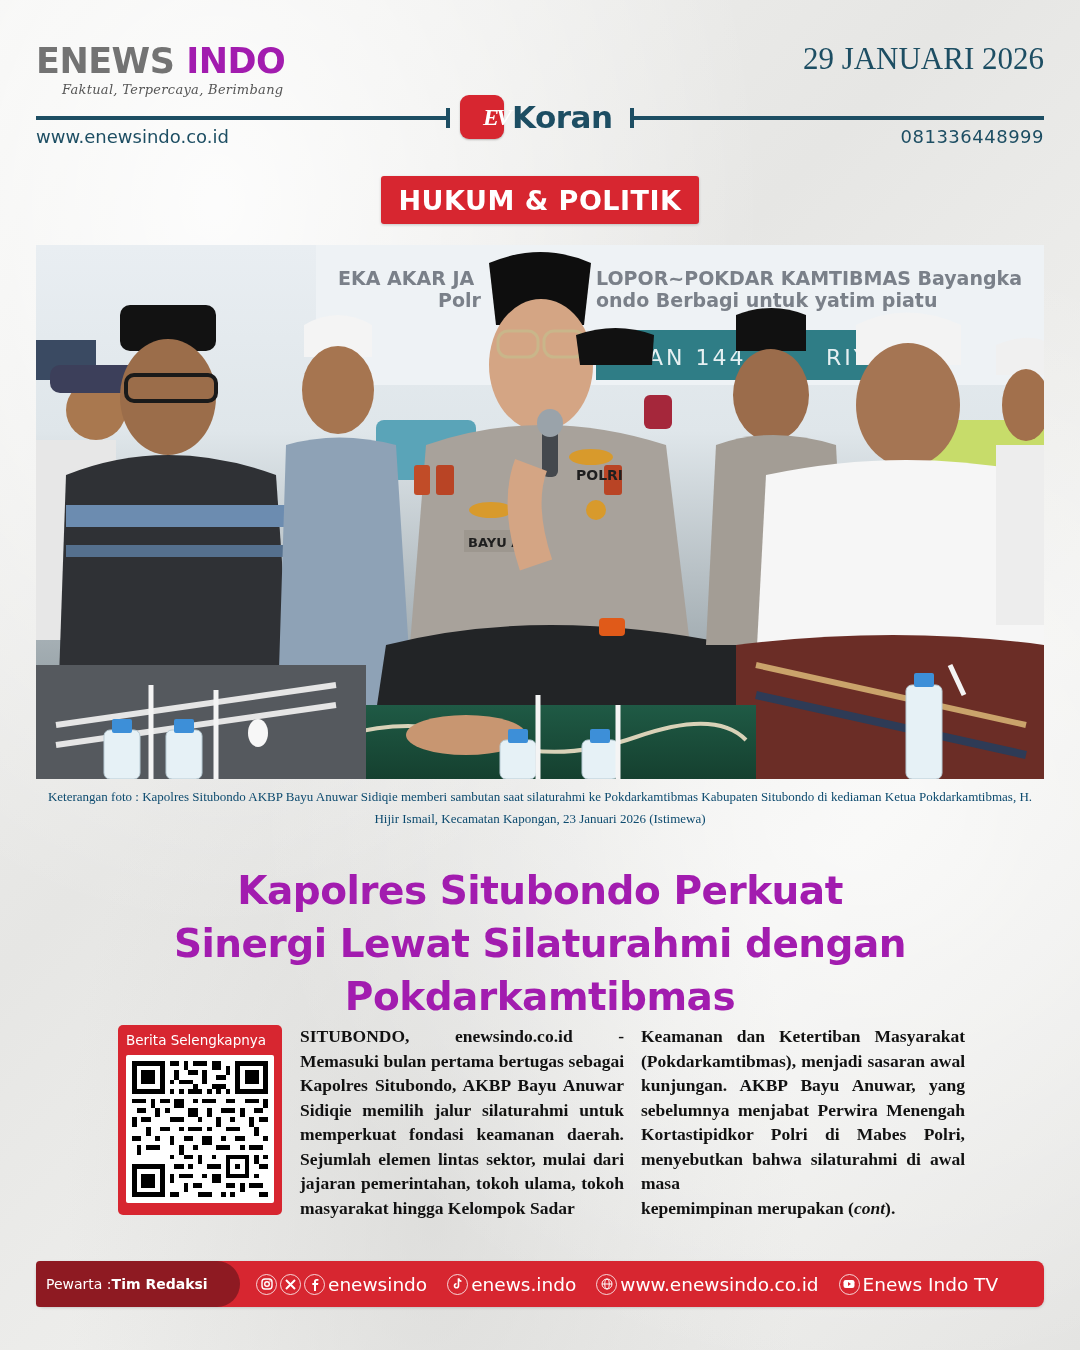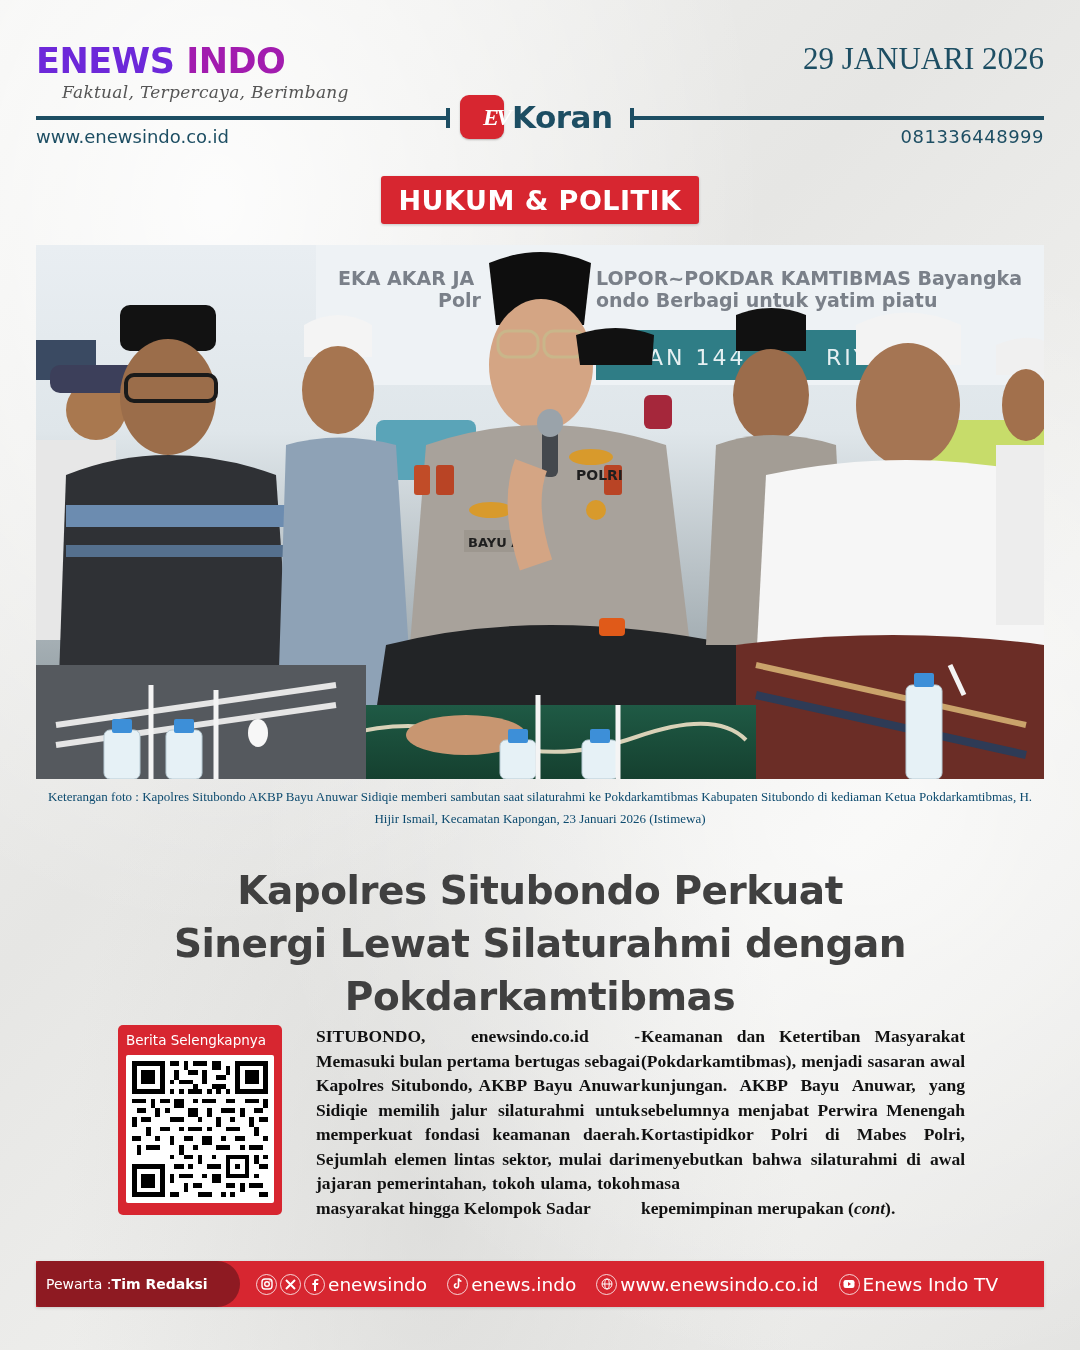"ENEWS" .brand-name .red { color: #6d28d9 -> #737373 }
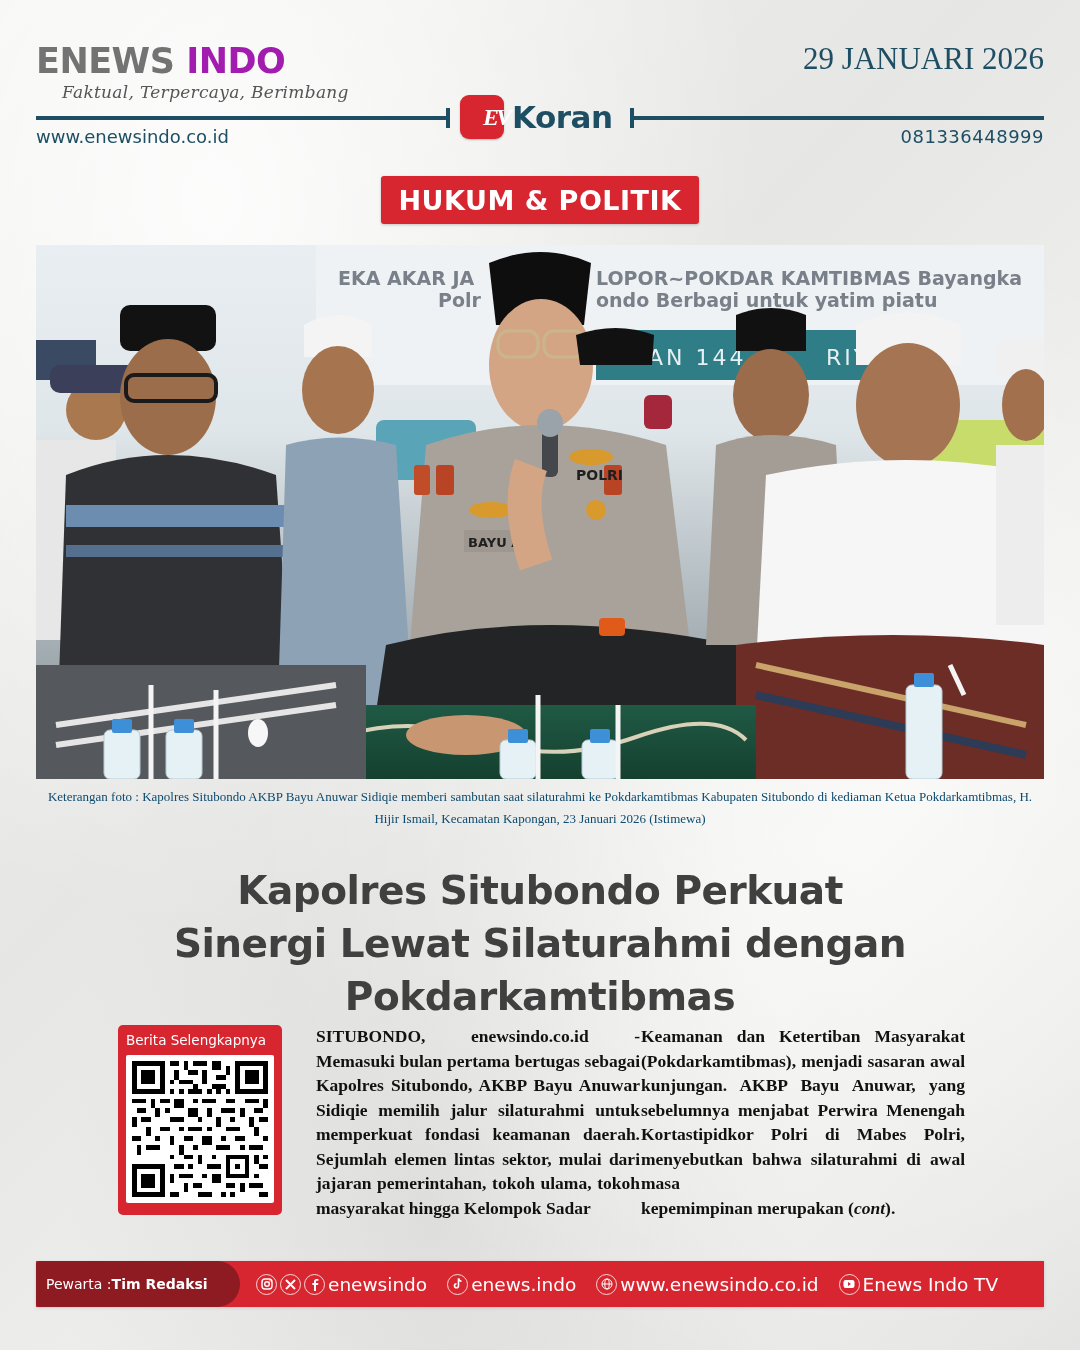"Faktual, Terpercaya, Berimbang" .brand-tagline { font-size: 17px -> 13px }
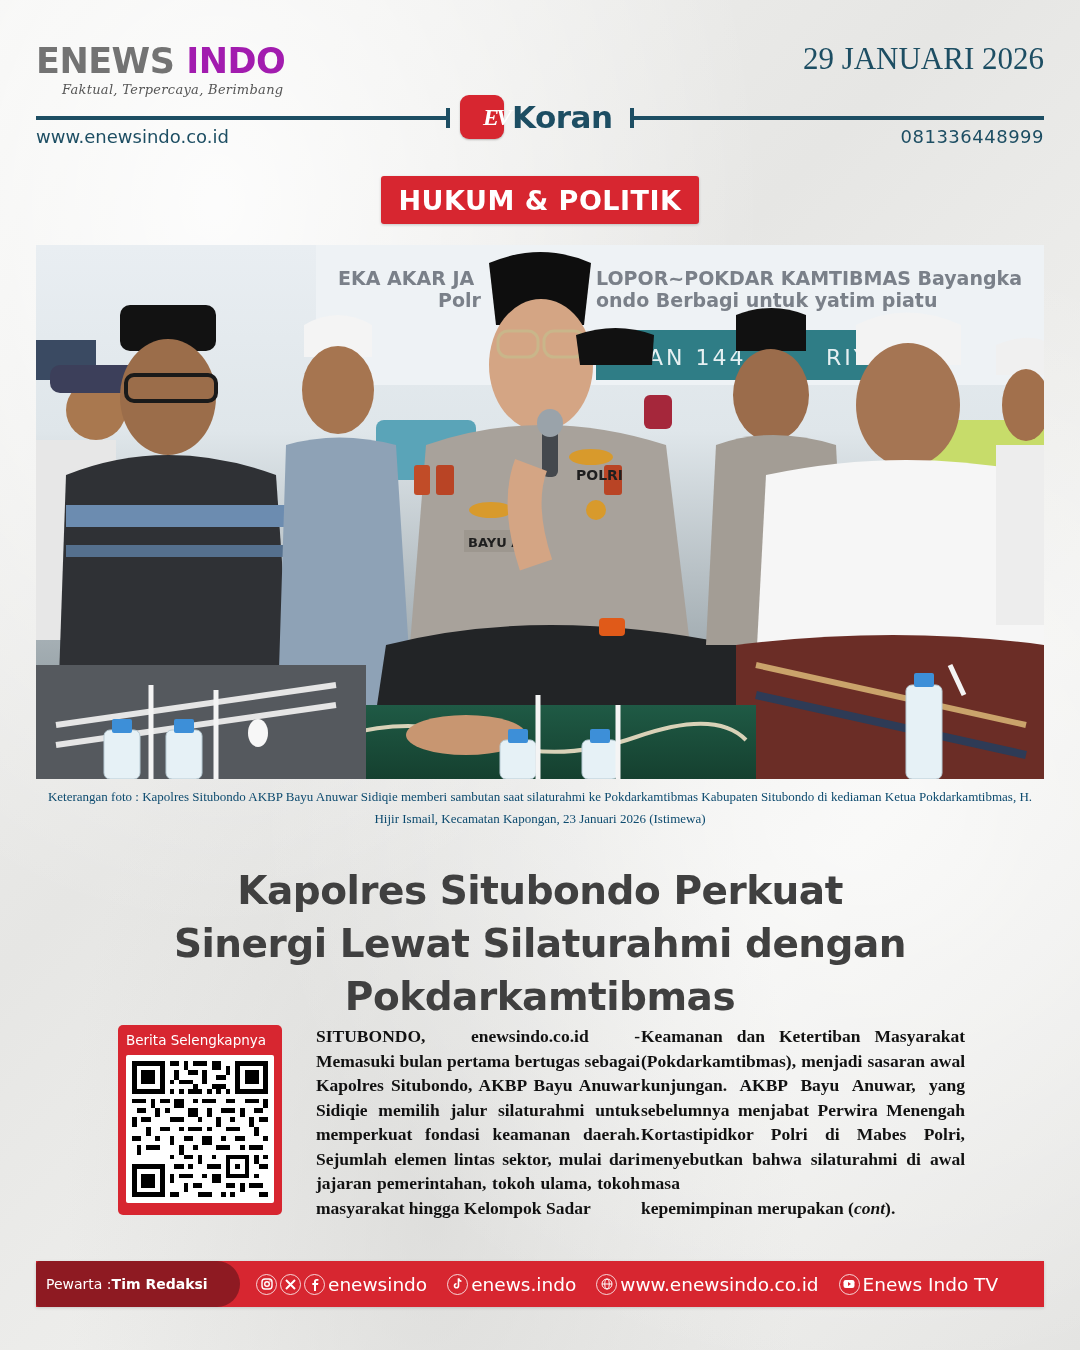"Kapolres Situbondo Perkuat" .headline { color: #404040 -> #a21caf }
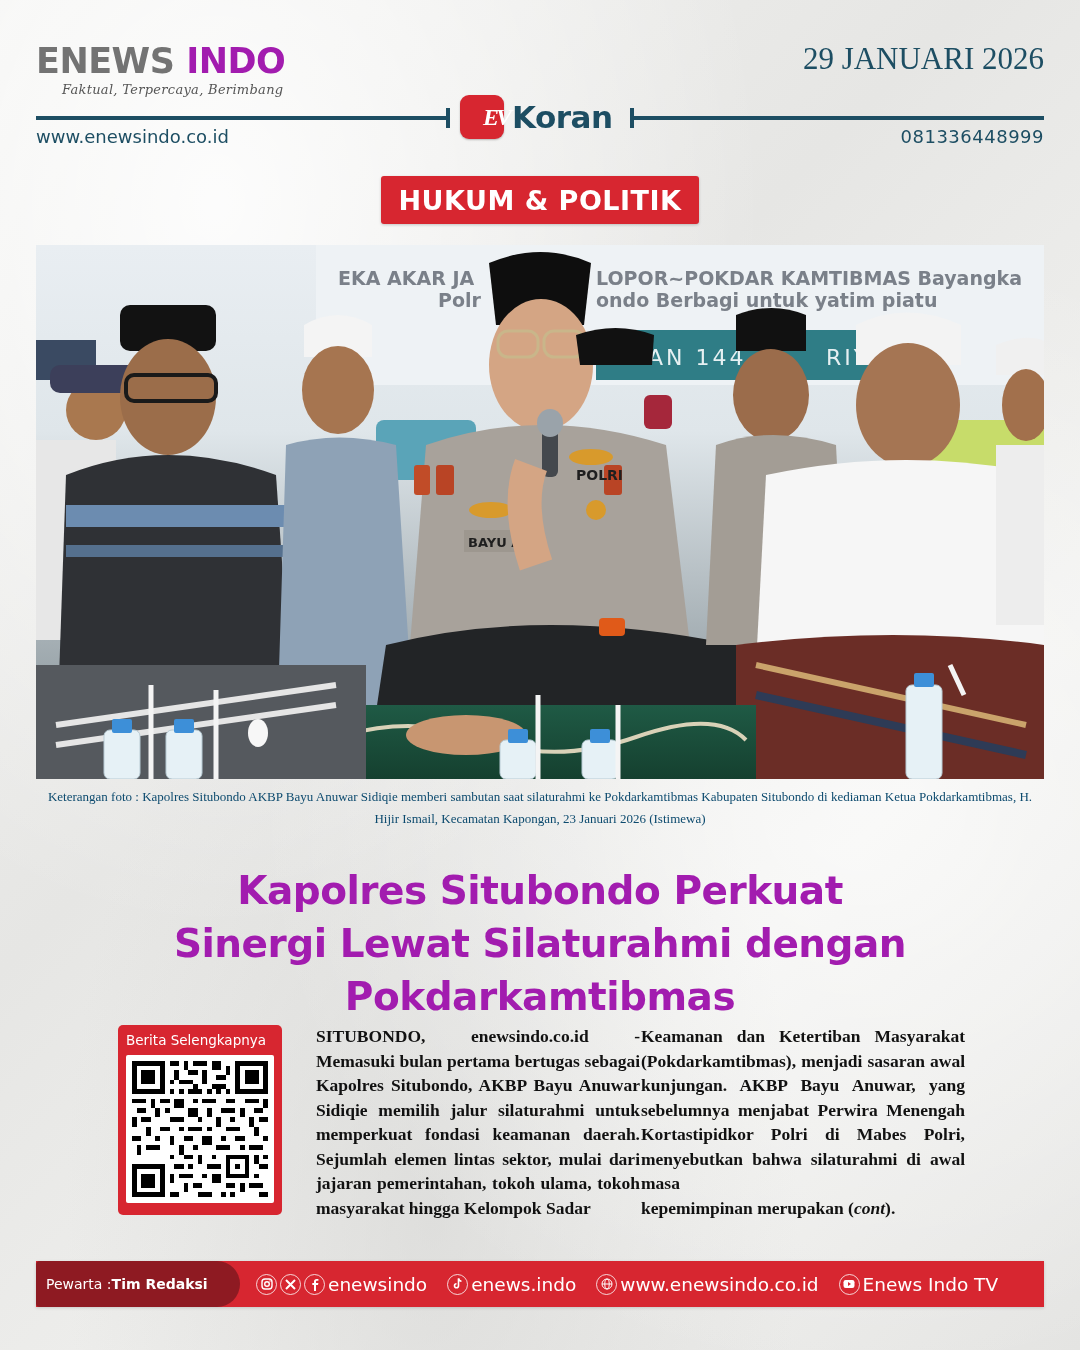"SITUBONDO, enewsindo.co.id - Memasuki" .col.left { left: 316px -> 300px }
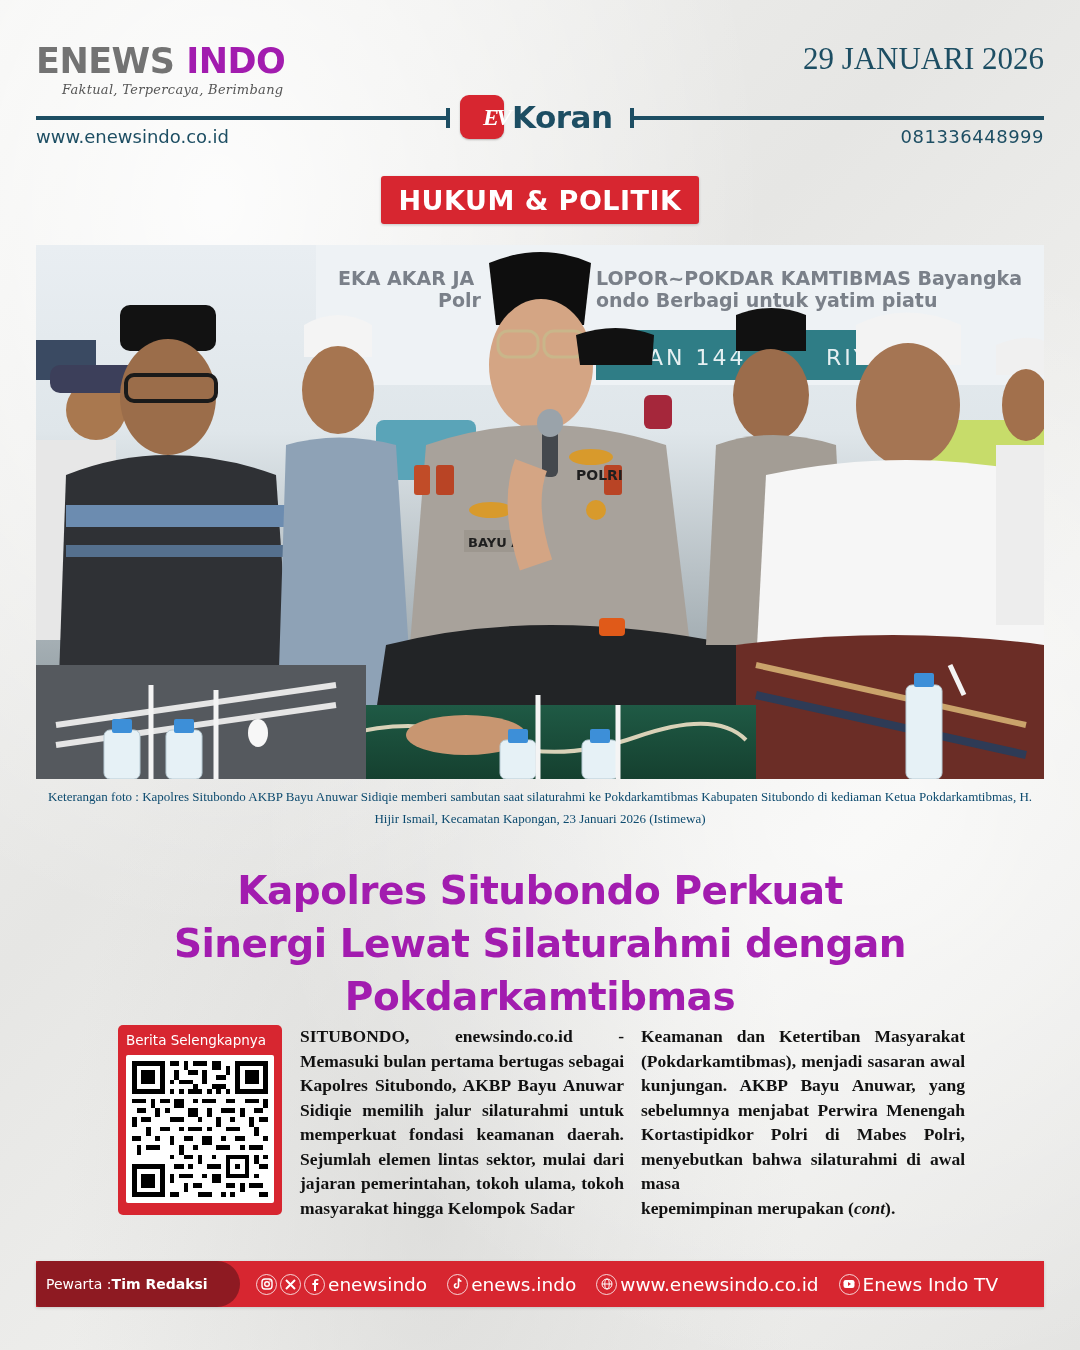"Pewarta :" .footer { border-radius: 0 -> 8px }
